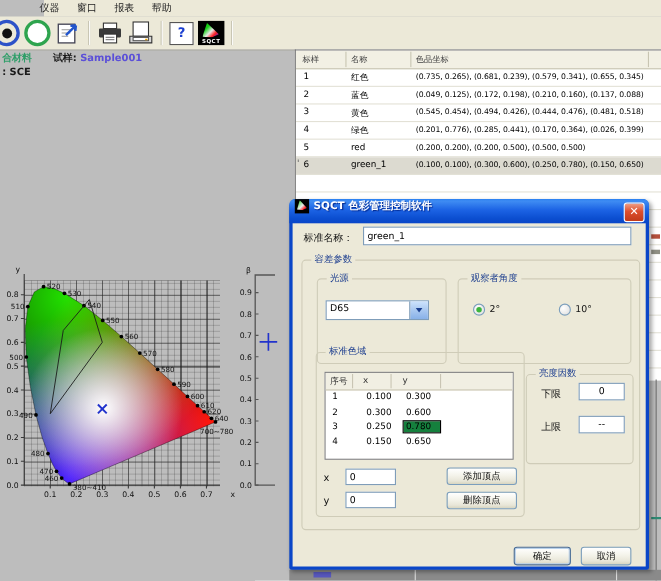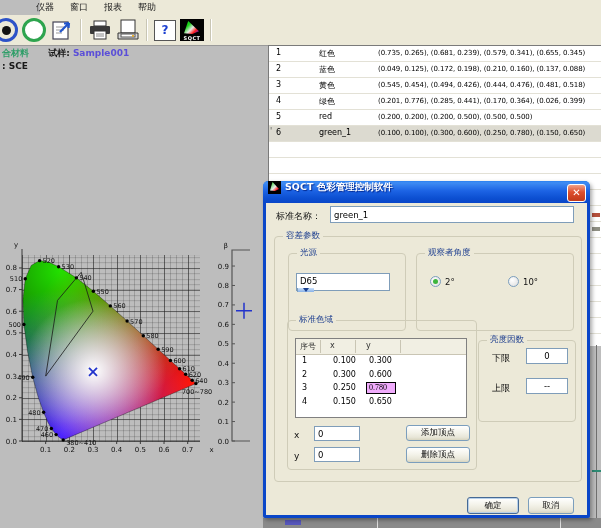"标样" div.std-head { html: none -> <div> <span>标样</span> <span>名称</span> <span>色品坐标</span> <i></i> <i></i> <i></i> </div> }
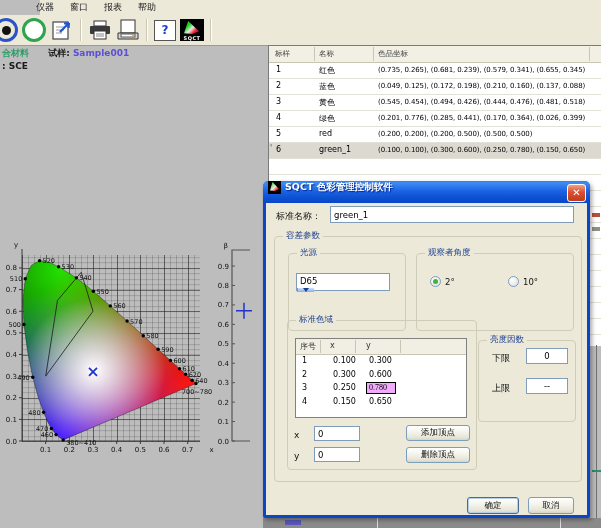"D65" div.combo { flex-direction: column -> none }
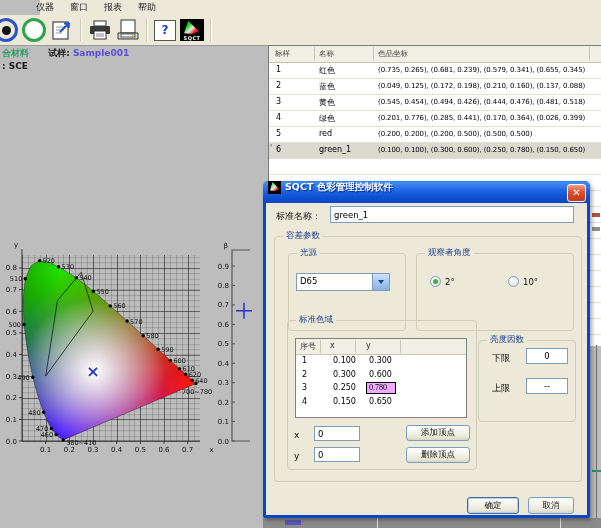"0.780" .gt-row .editing { background: #f0abfc -> #15803d; font-family: Liberation Serif, serif -> none }
